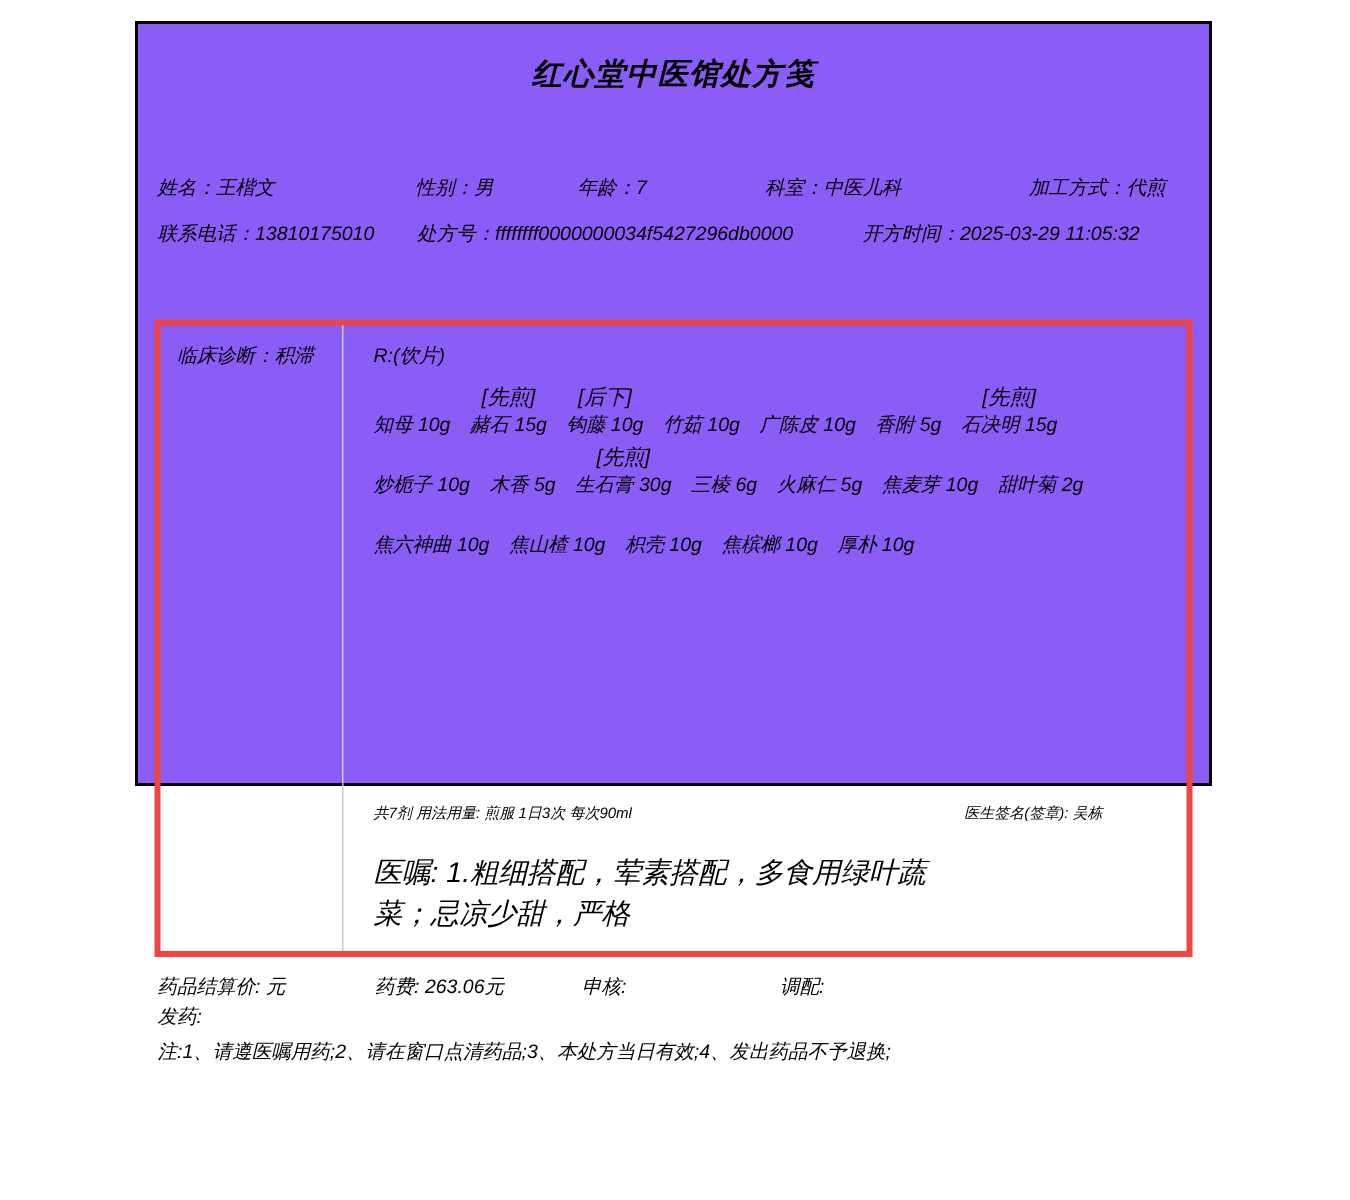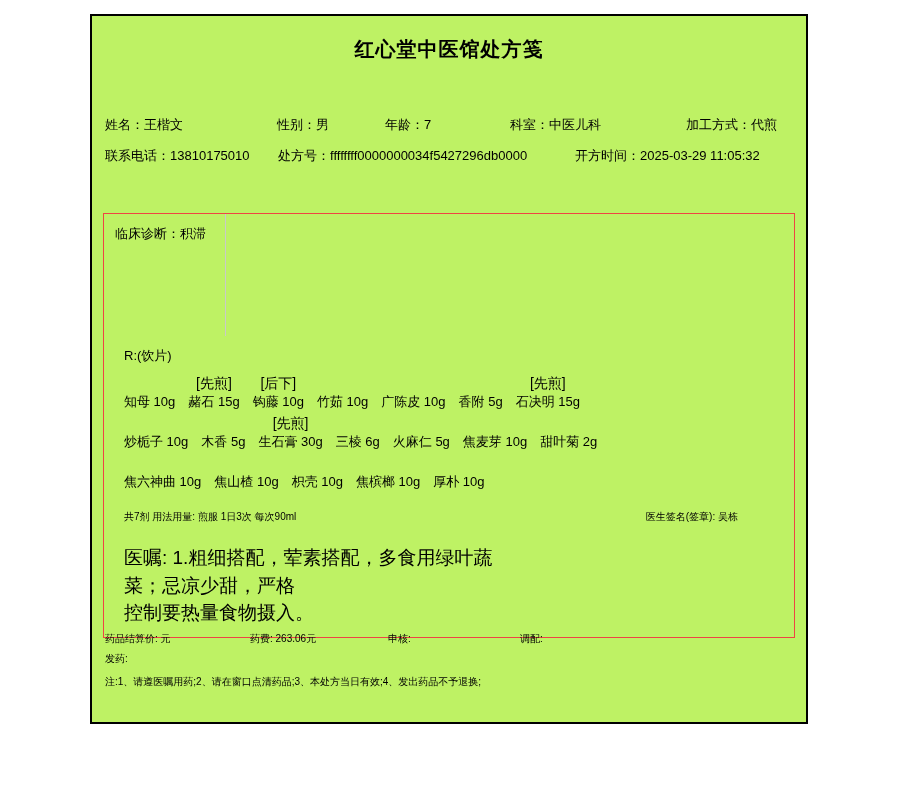"红心堂中医馆处方笺" .sheet { background: #bef264 -> #8b5cf6; font-style: none -> italic; height: 710px -> 510px }
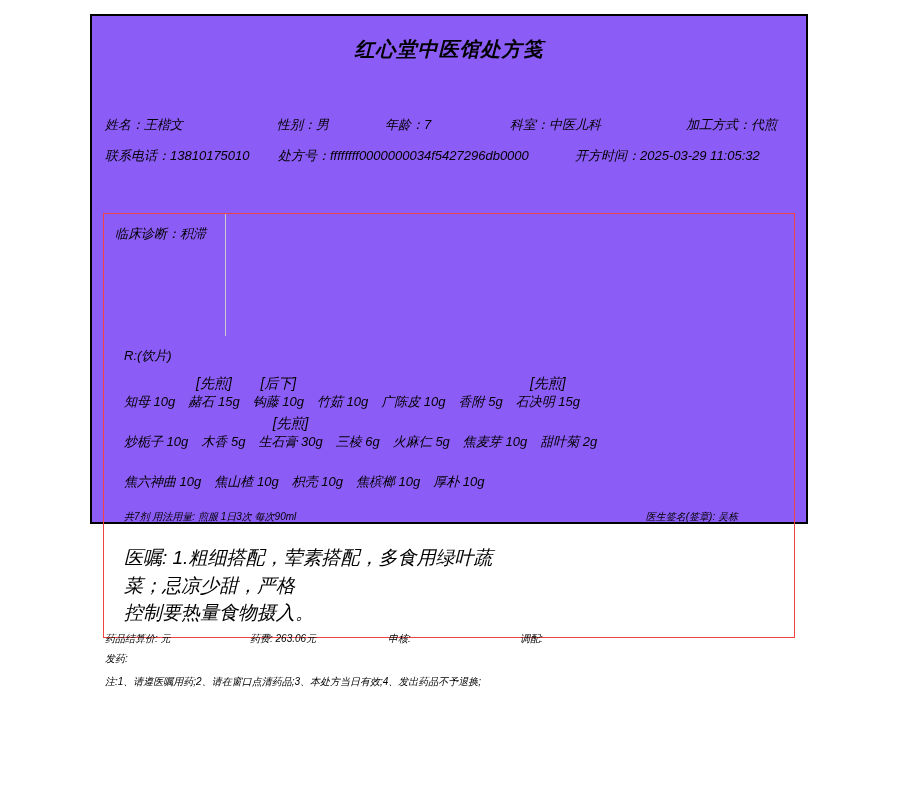"临床诊断：积滞" .rxbox { border: 1px solid #ef4444 -> 4px solid #ef4444; flex-direction: column -> none }
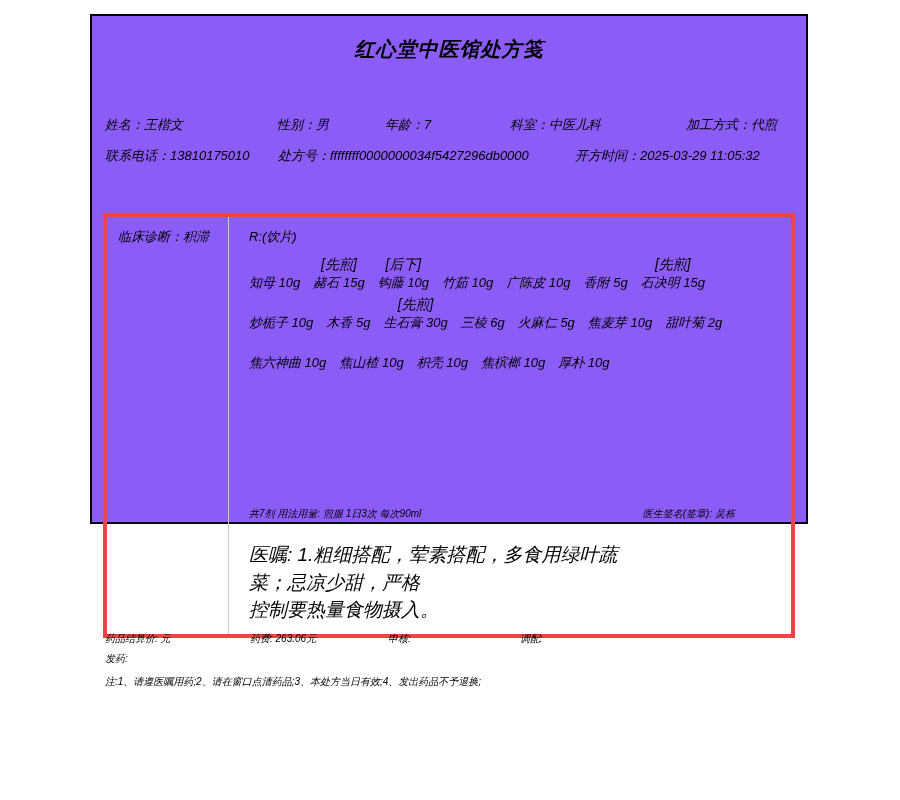"控制要热量食物摄入。" div { html: <div>控制要热量食物摄入。</div> -> none }
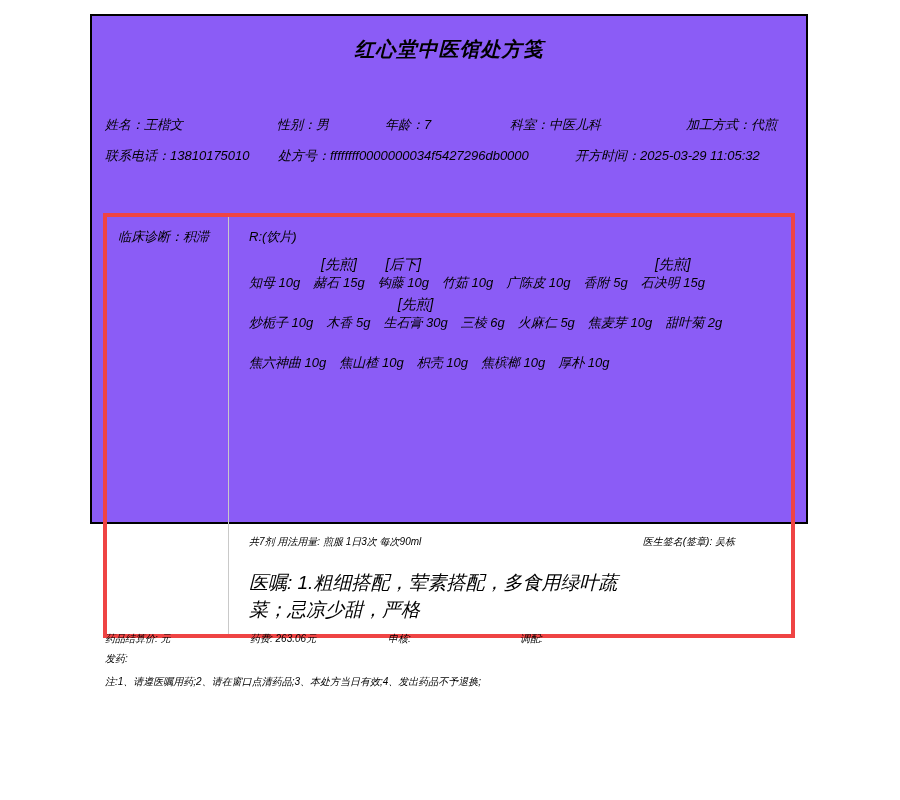"药品结算价: 元" .footer { font-size: 10px -> 13px; top: 613px -> 632px }
